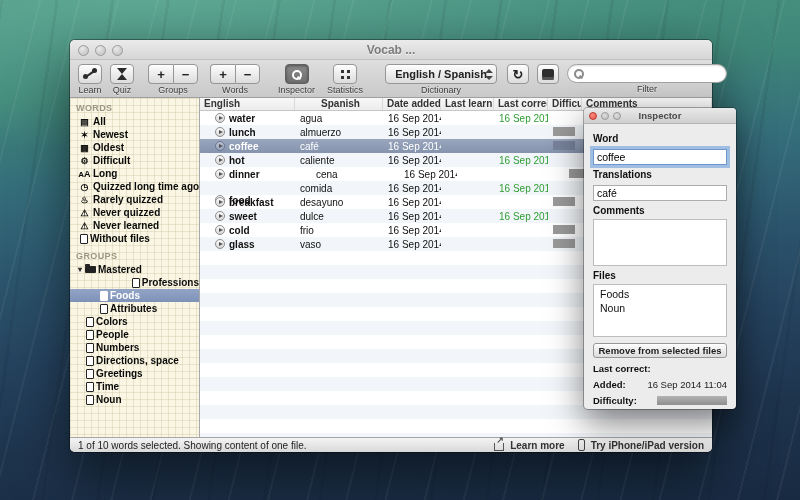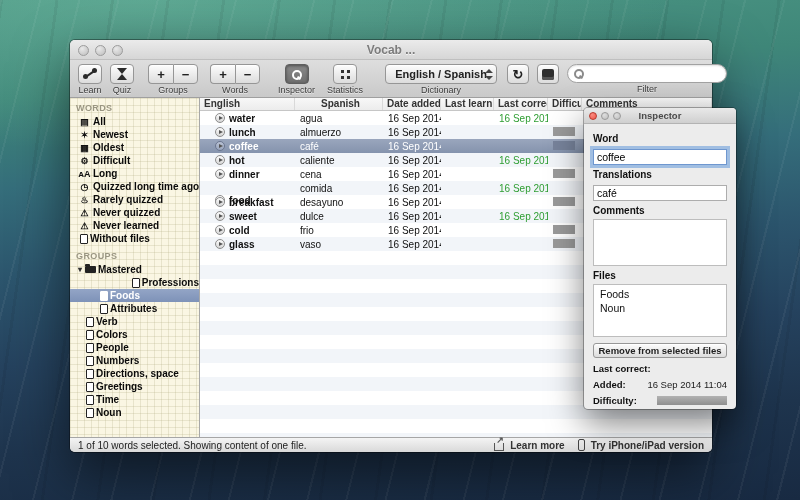"cena" div.cell { margin-left: none -> 16px }
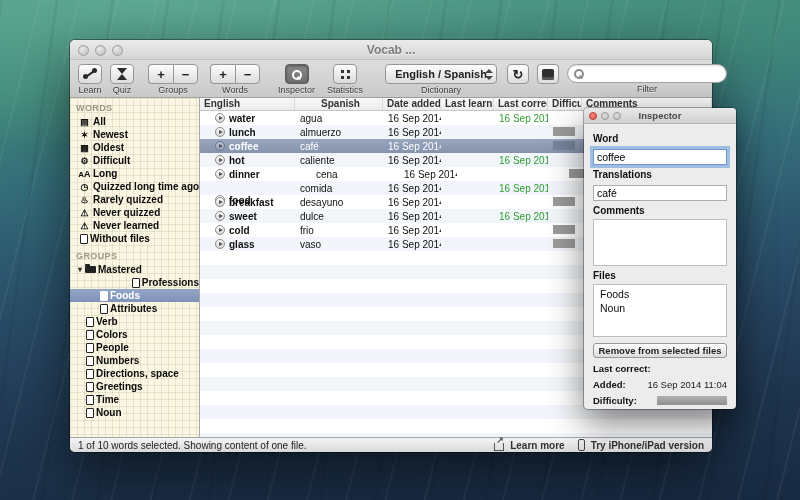"Verb" div.side-item { html: <div> <span></span> <span>Verb</span> </div> -> none }
